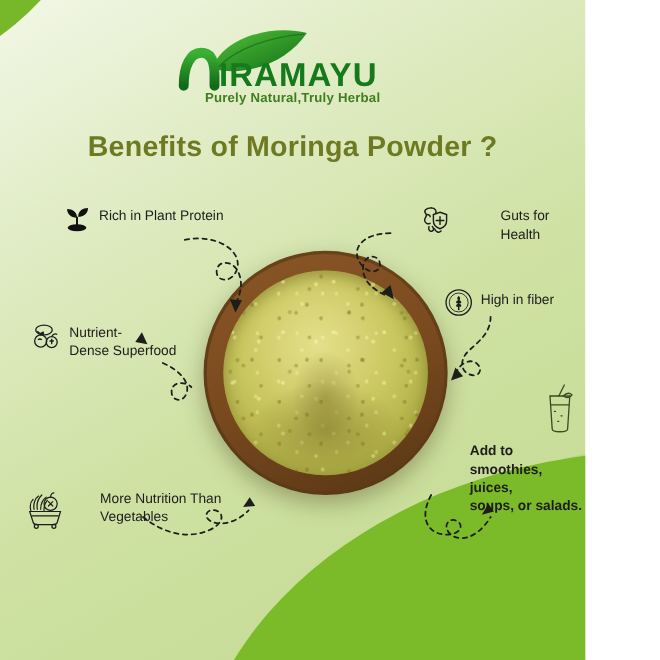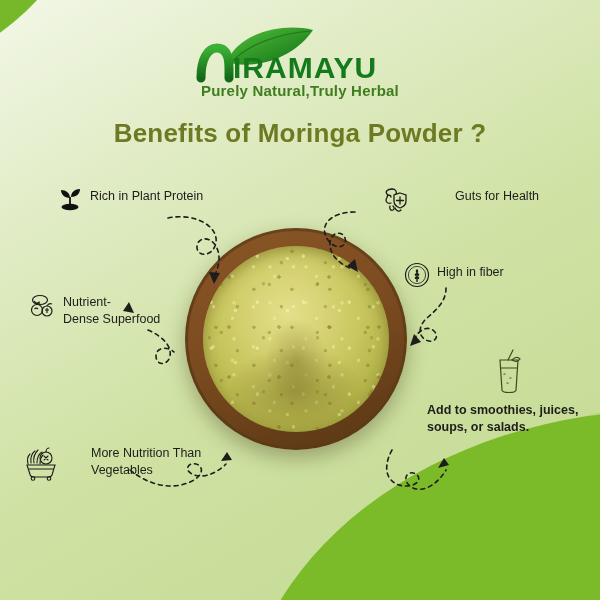"IRAMAYU" #poster { width: 600px -> 532px }
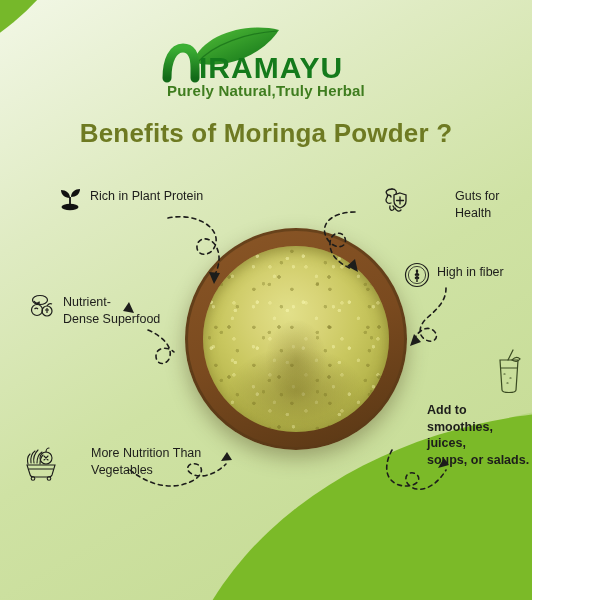"Purely Natural,Truly Herbal" .logo-tagline { font-size: 15px -> 12px }
